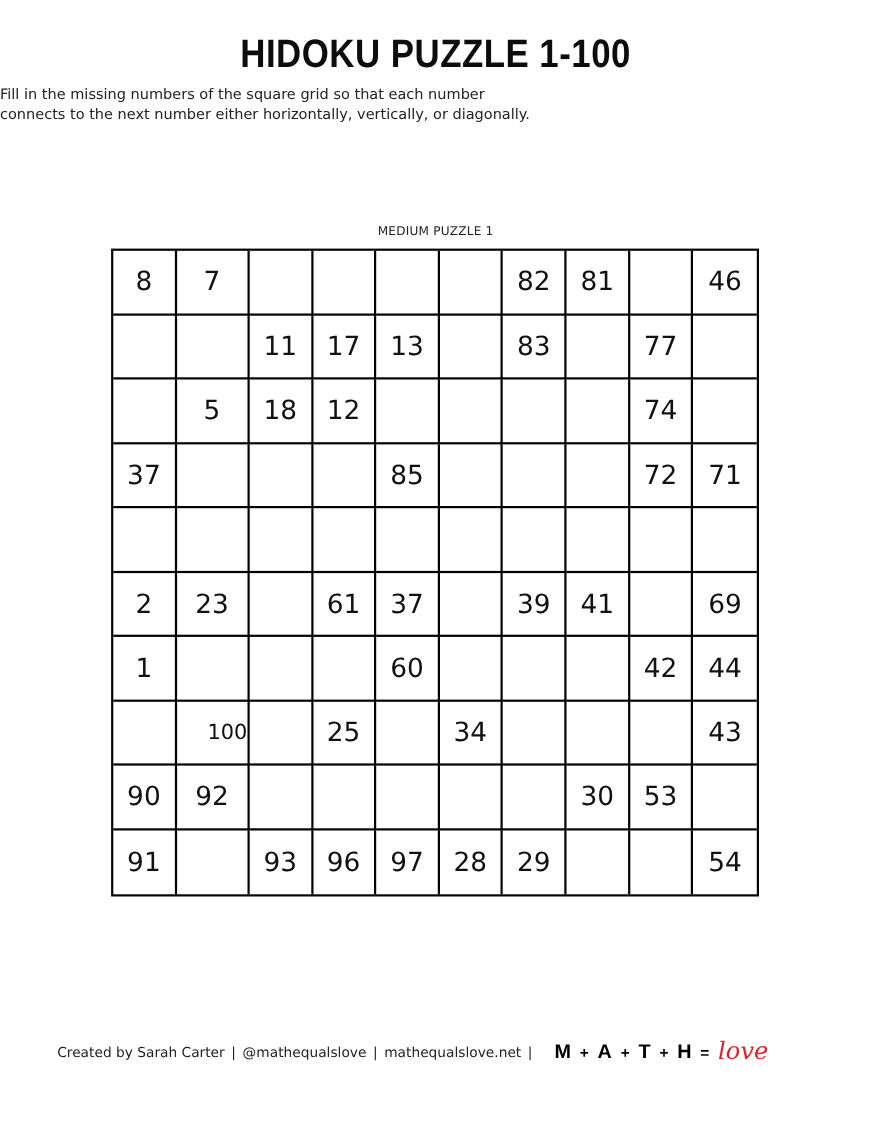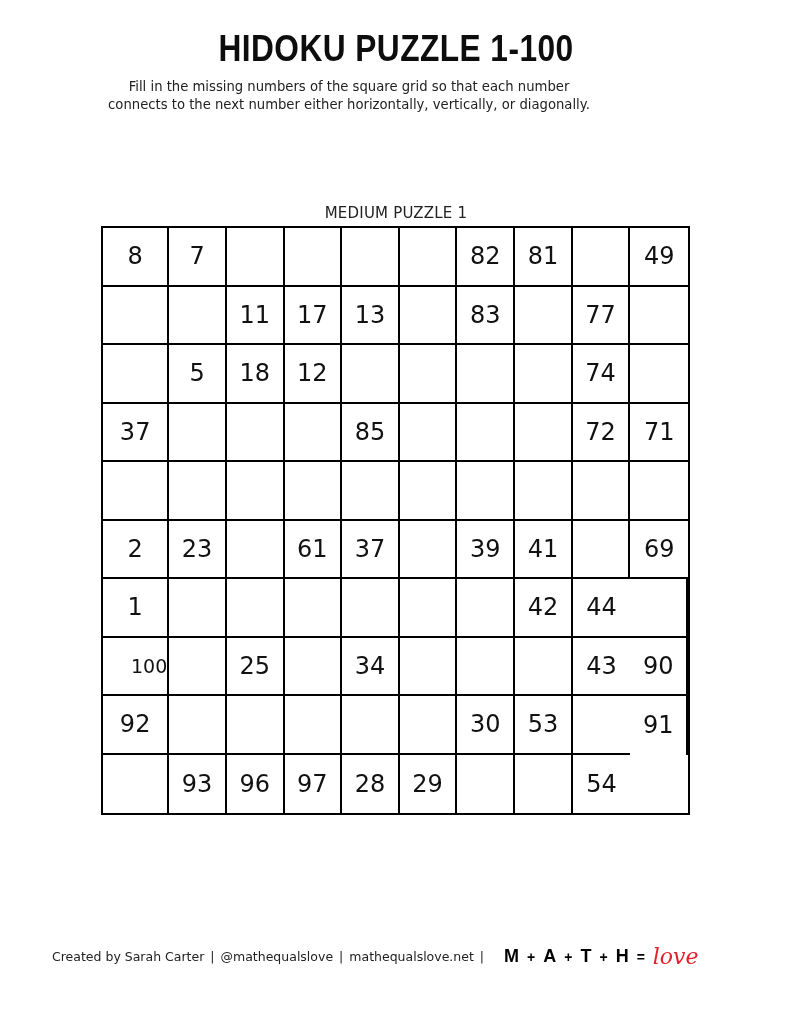"Fill in the missing numbers" .instr { text-align: center -> none }
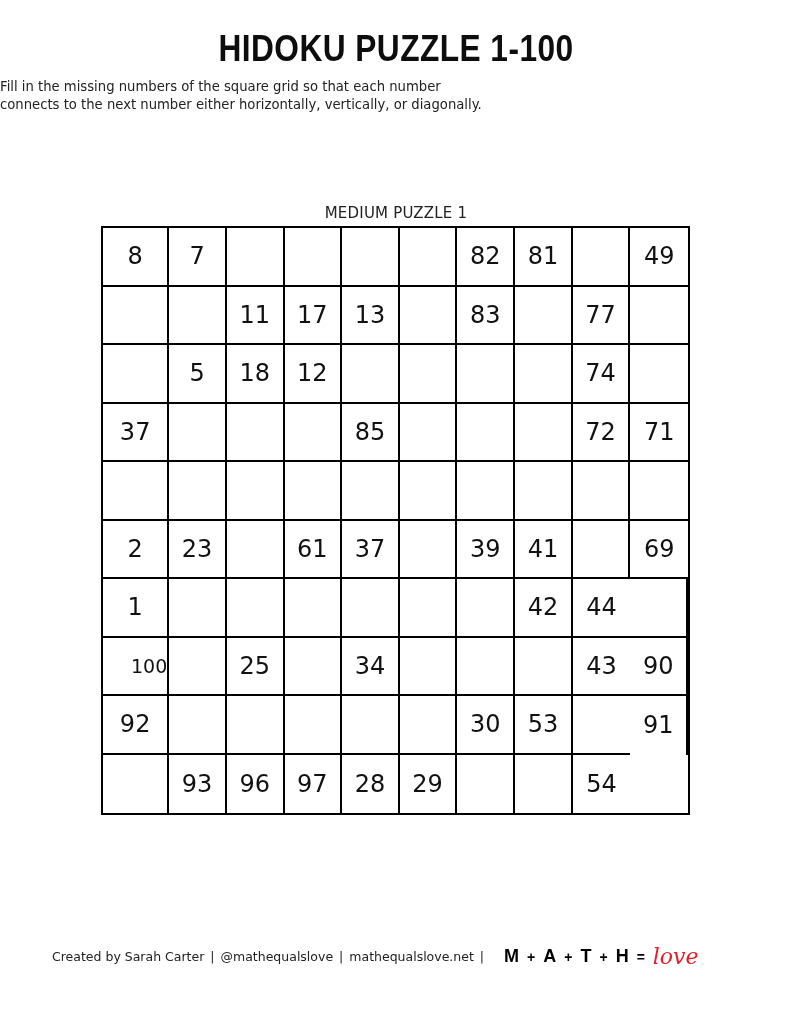"MEDIUM PUZZLE 1" .puzzle-label { font-size: 15px -> 11px }
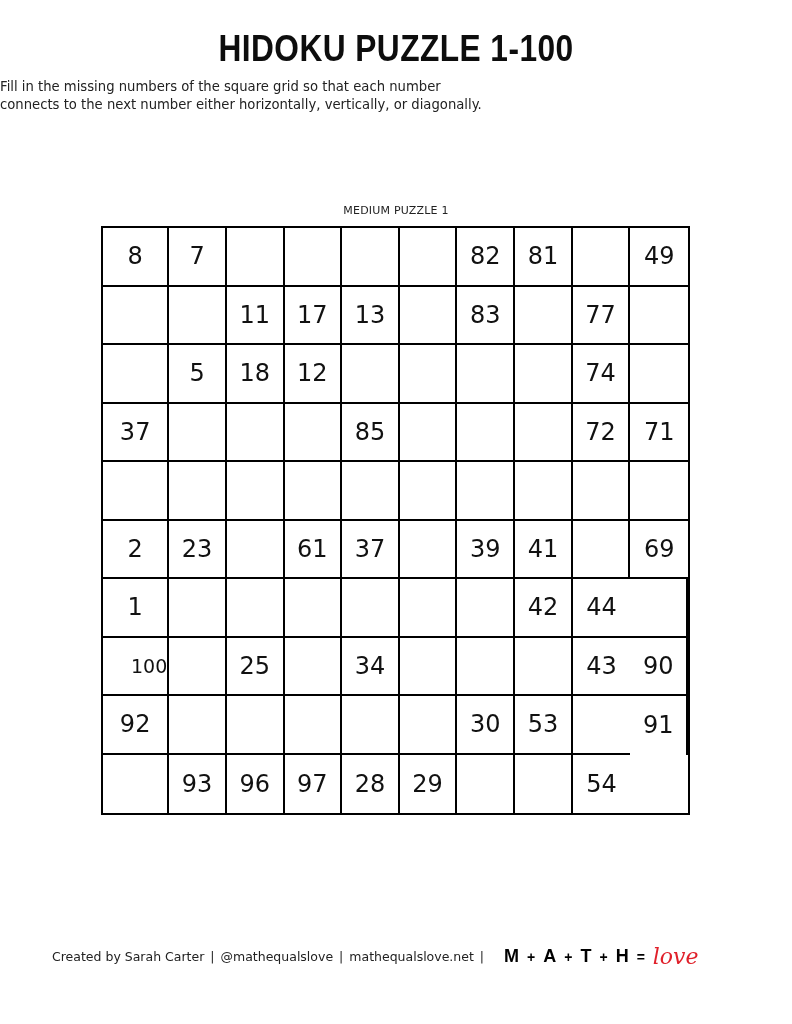"49" div.cell { text: 49 -> 46 }
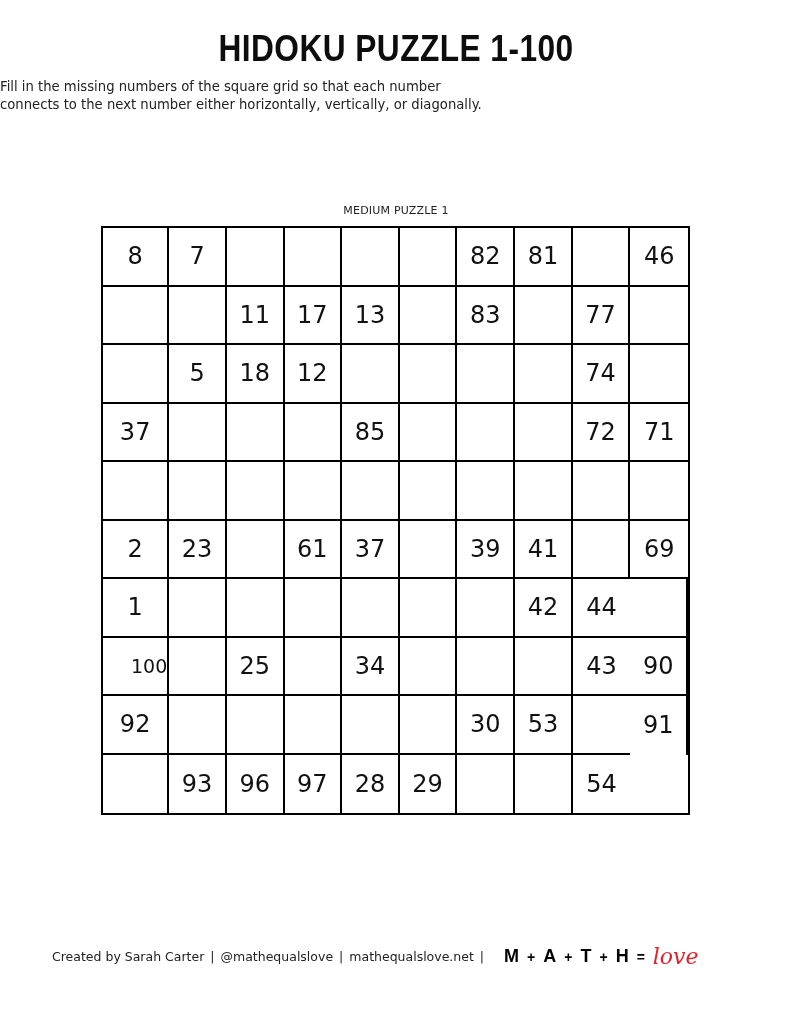"60" div.cell { html: none -> <div>60</div> }
